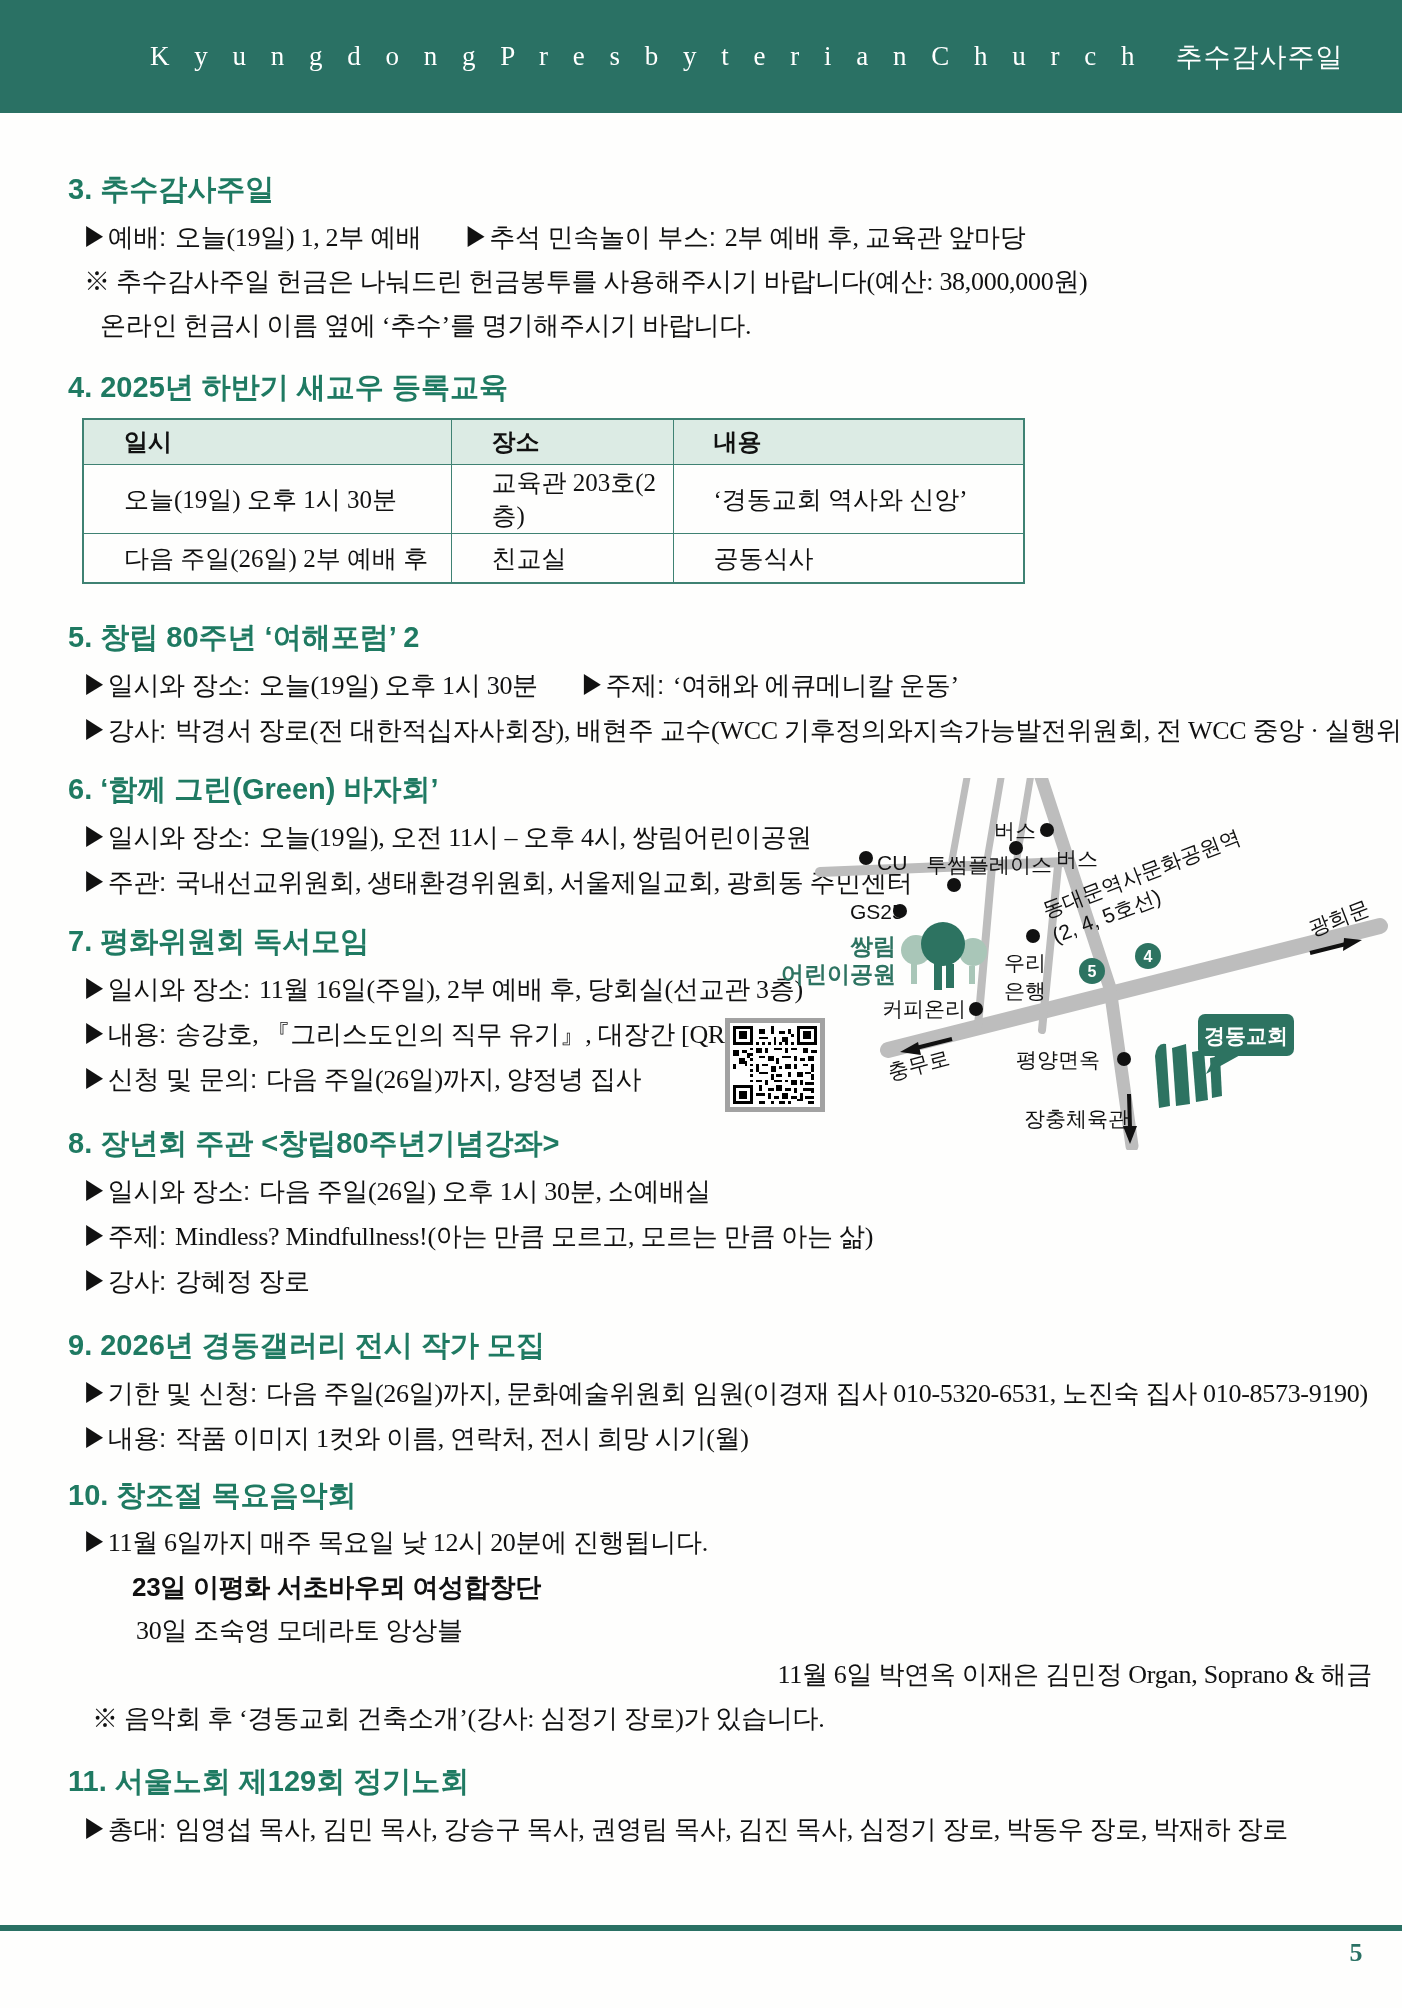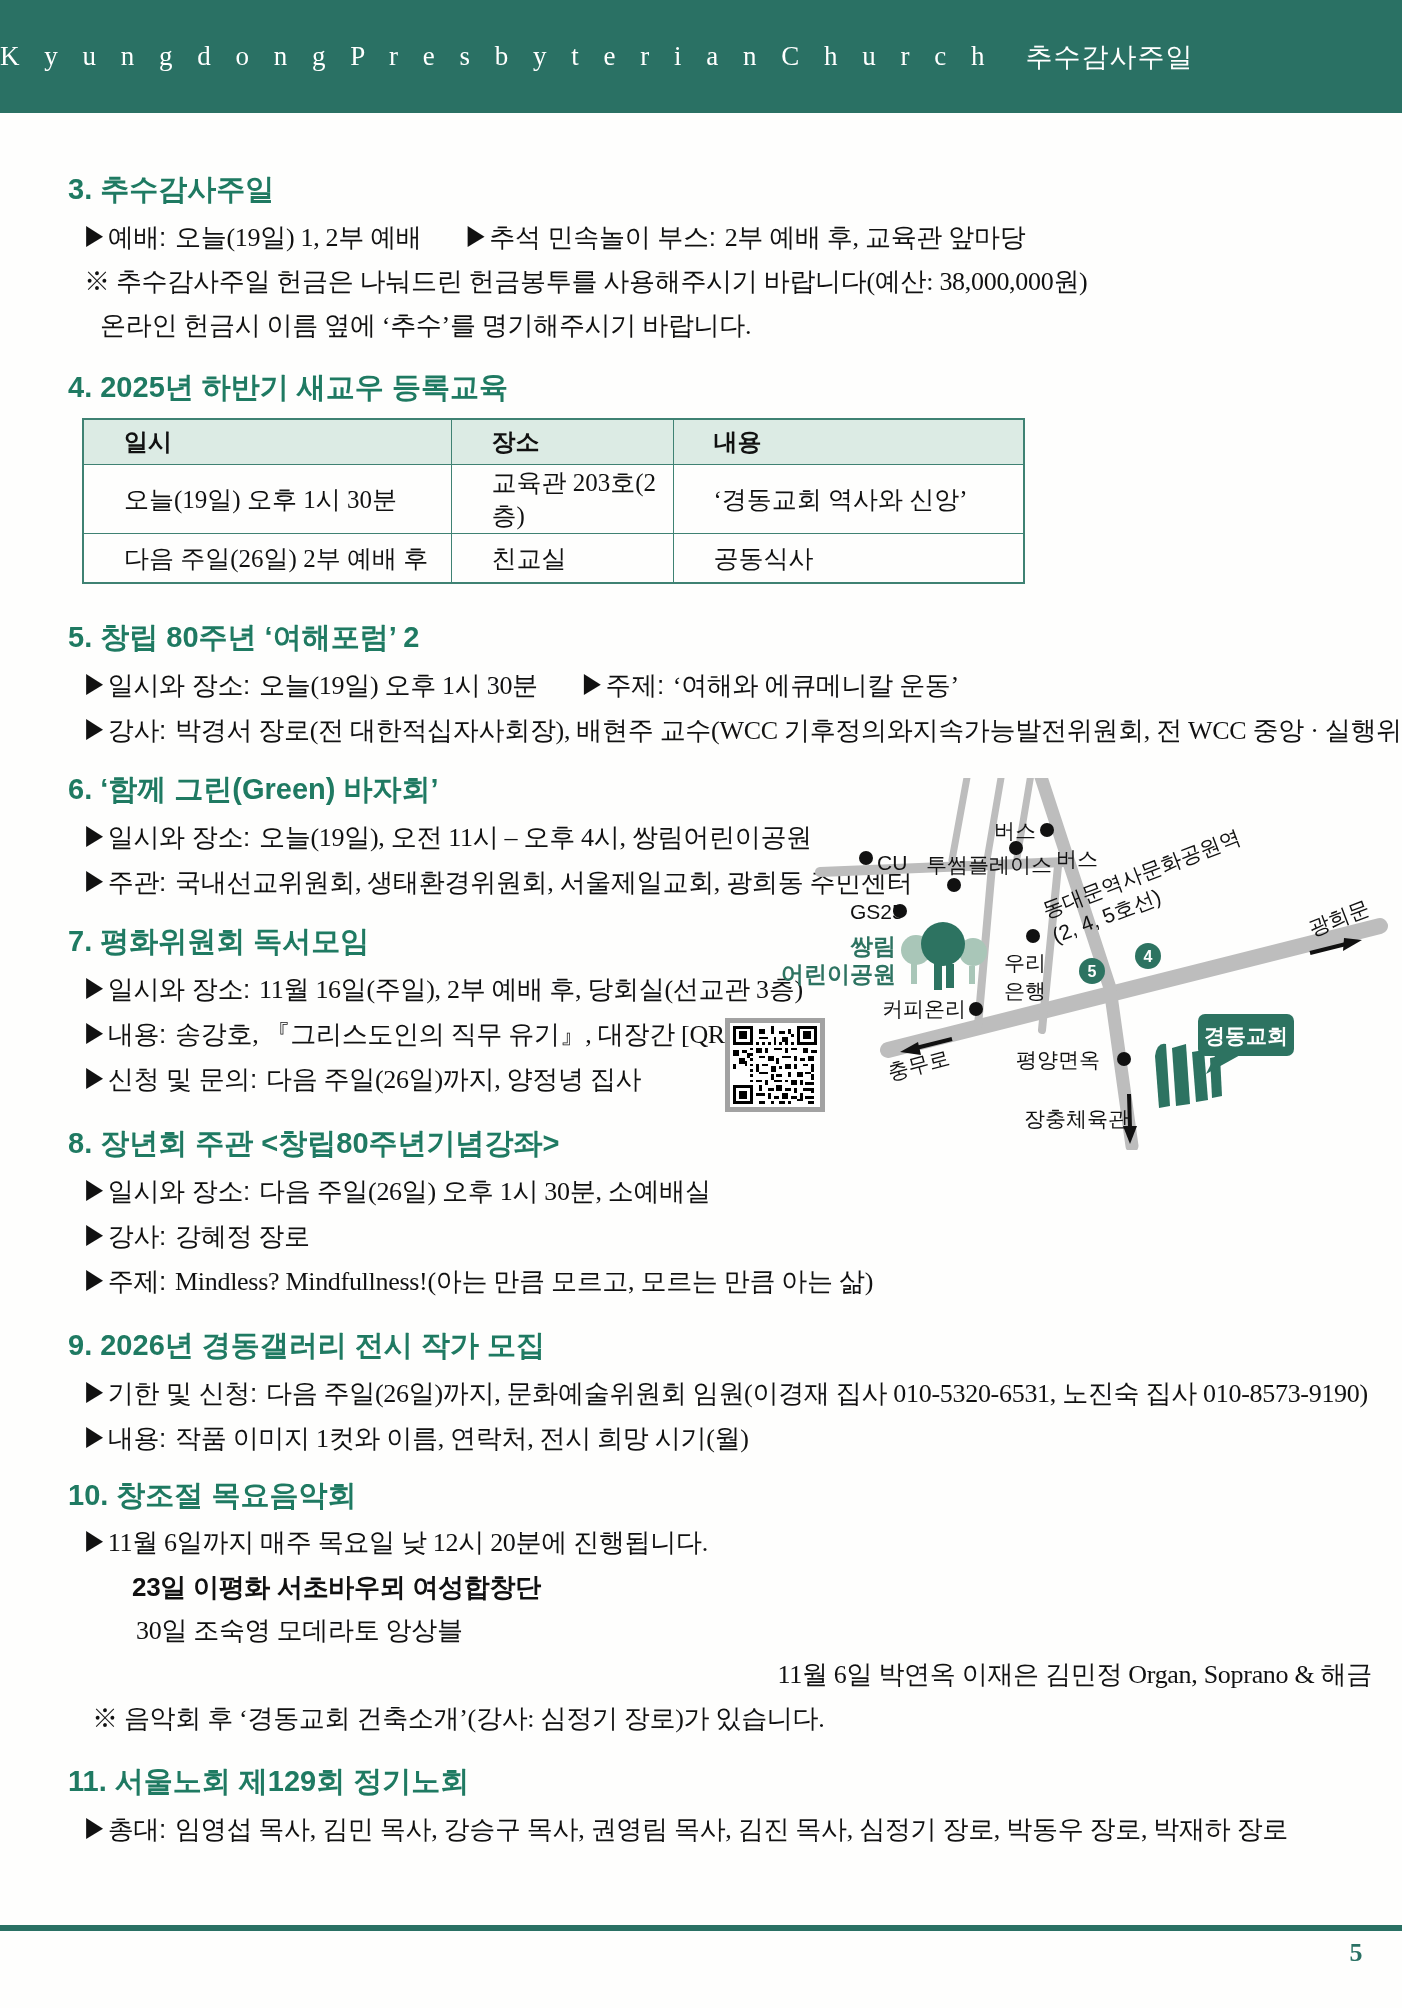"K y u n g" .church-name { margin-left: none -> 150px }
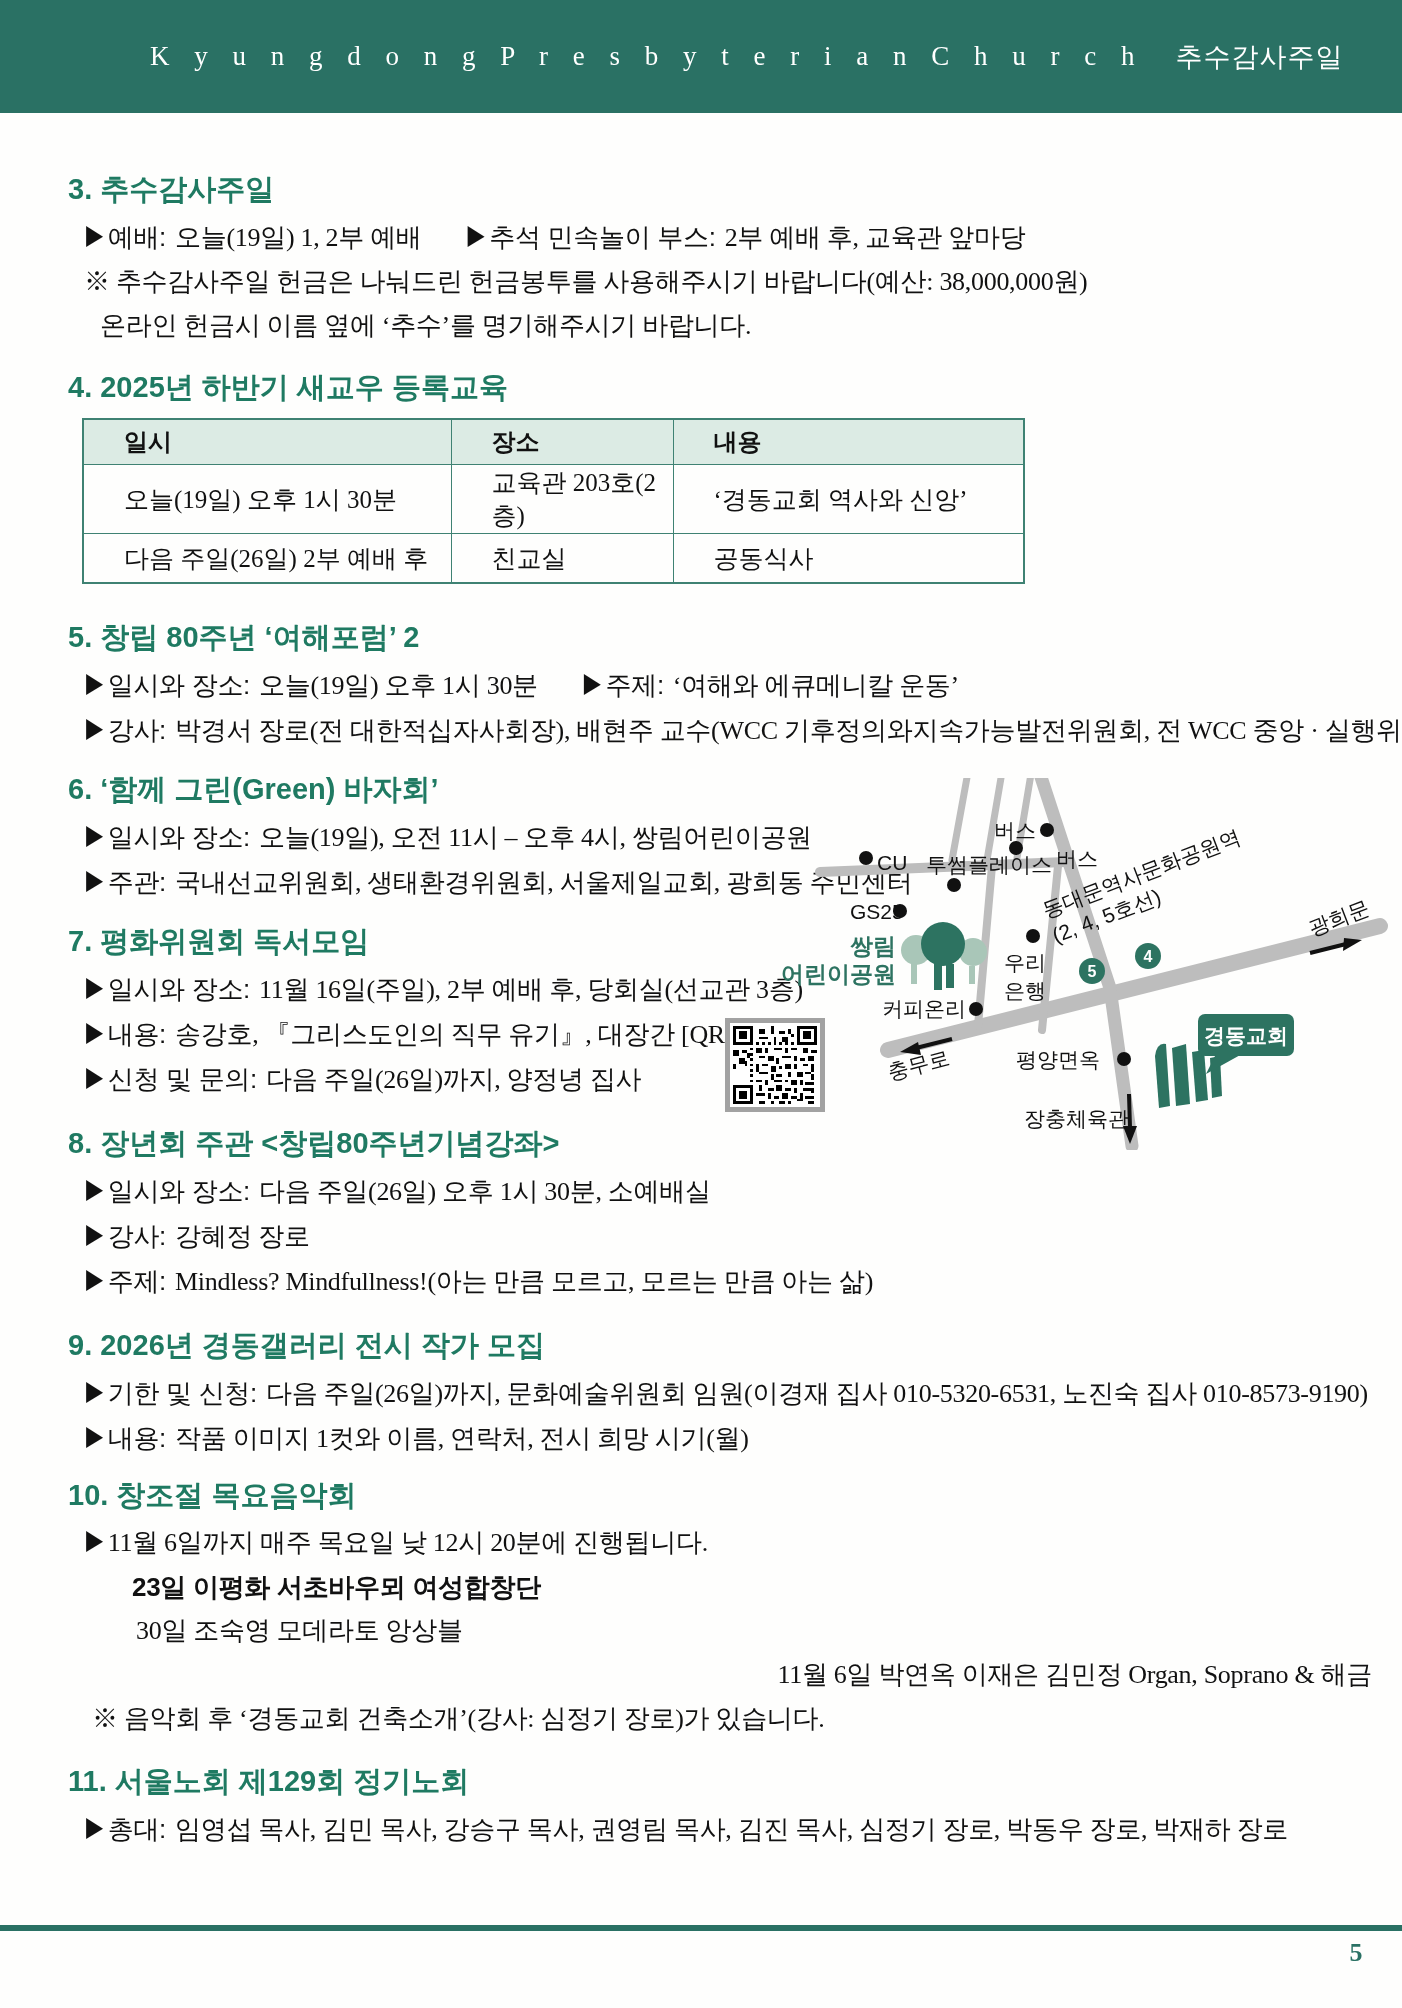"▶강사: 강혜정 장로" div.ln { order: before "▶주제: Mindless? Mindfullness!(아는 만큼 모르고," -> after "▶주제: Mindless? Mindfullness!(아는 만큼 모르고," }
